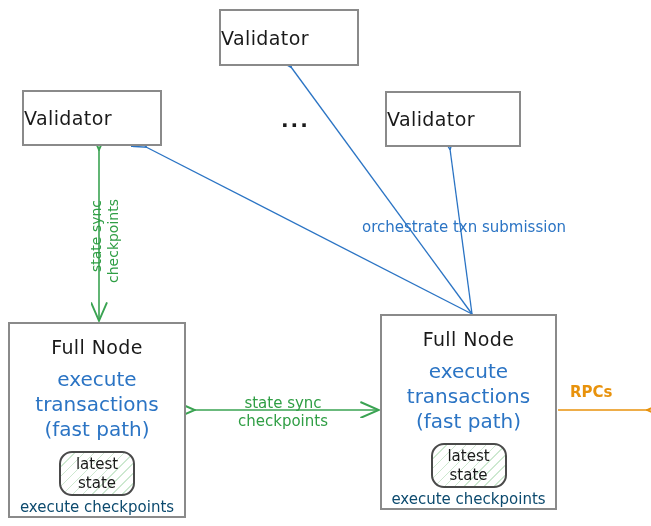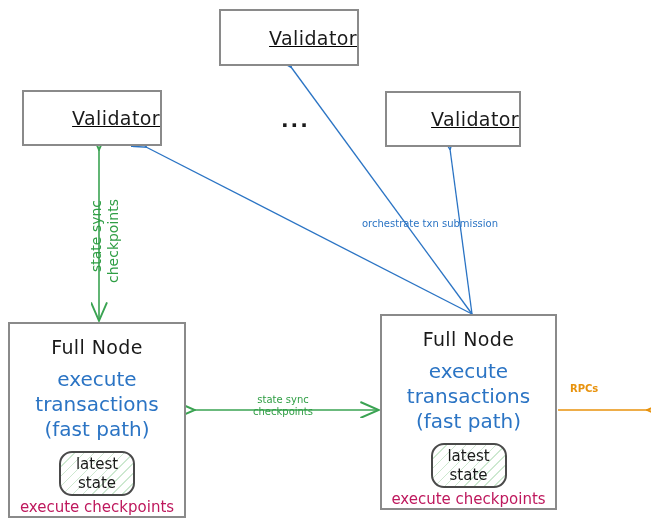"Validator" .validator-box { justify-content: flex-end -> flex-start; text-decoration: underline -> none }
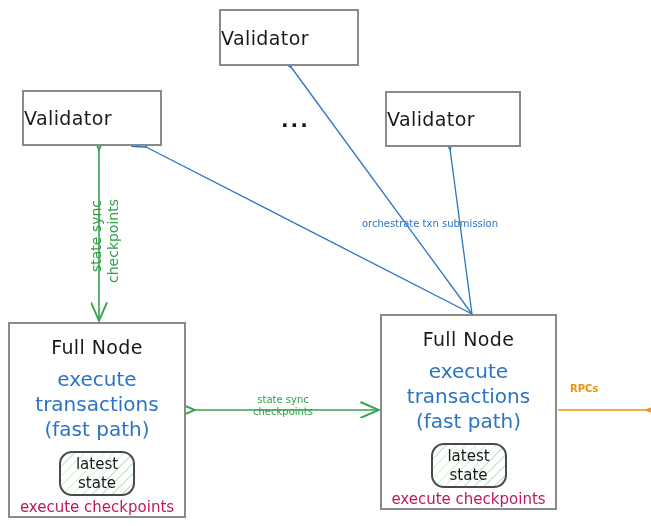"orchestrate txn submission" .edge-label { font-size: 10px -> 15px }
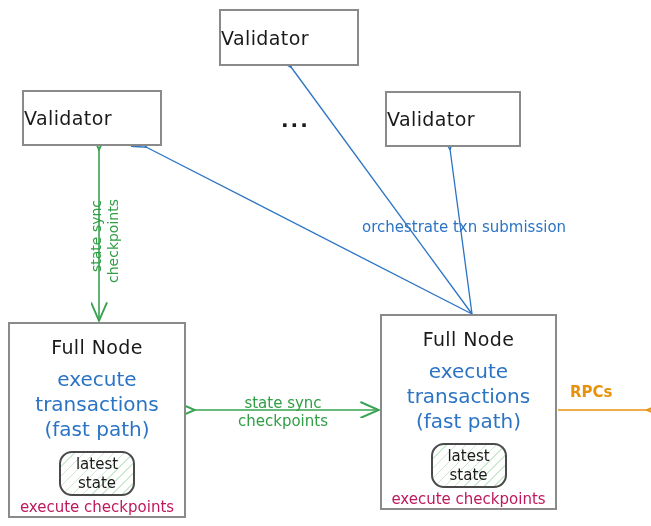"execute checkpoints" .fullnode-checkpoints { color: #be185d -> #0c4a6e }
